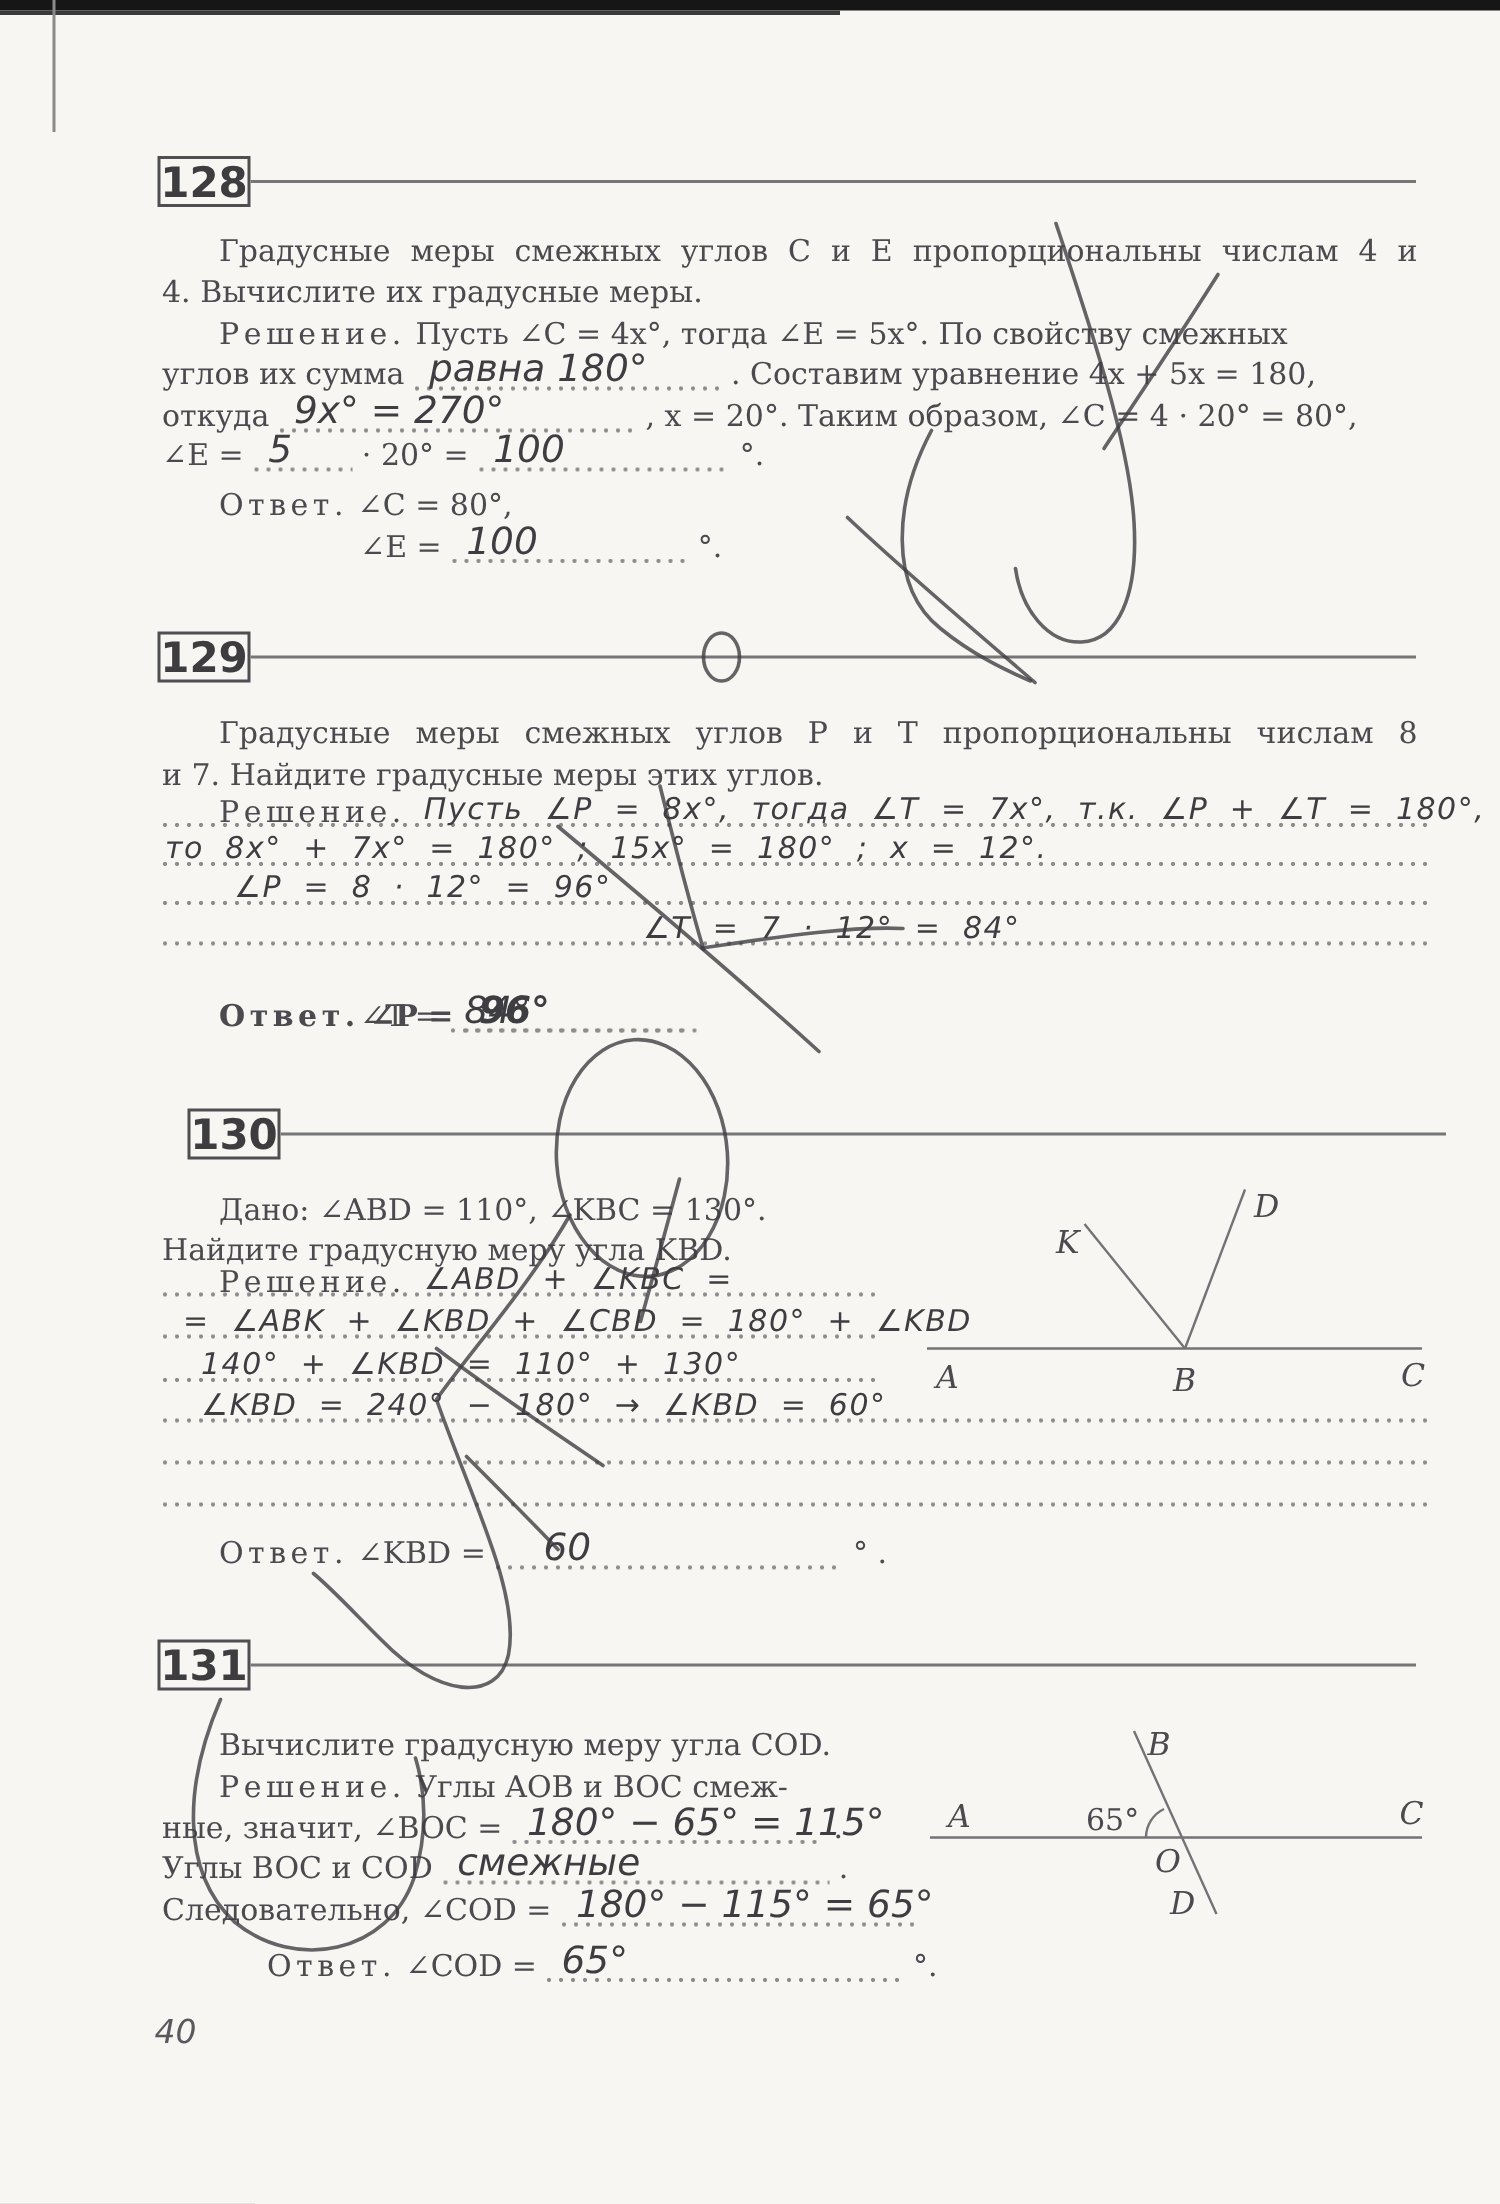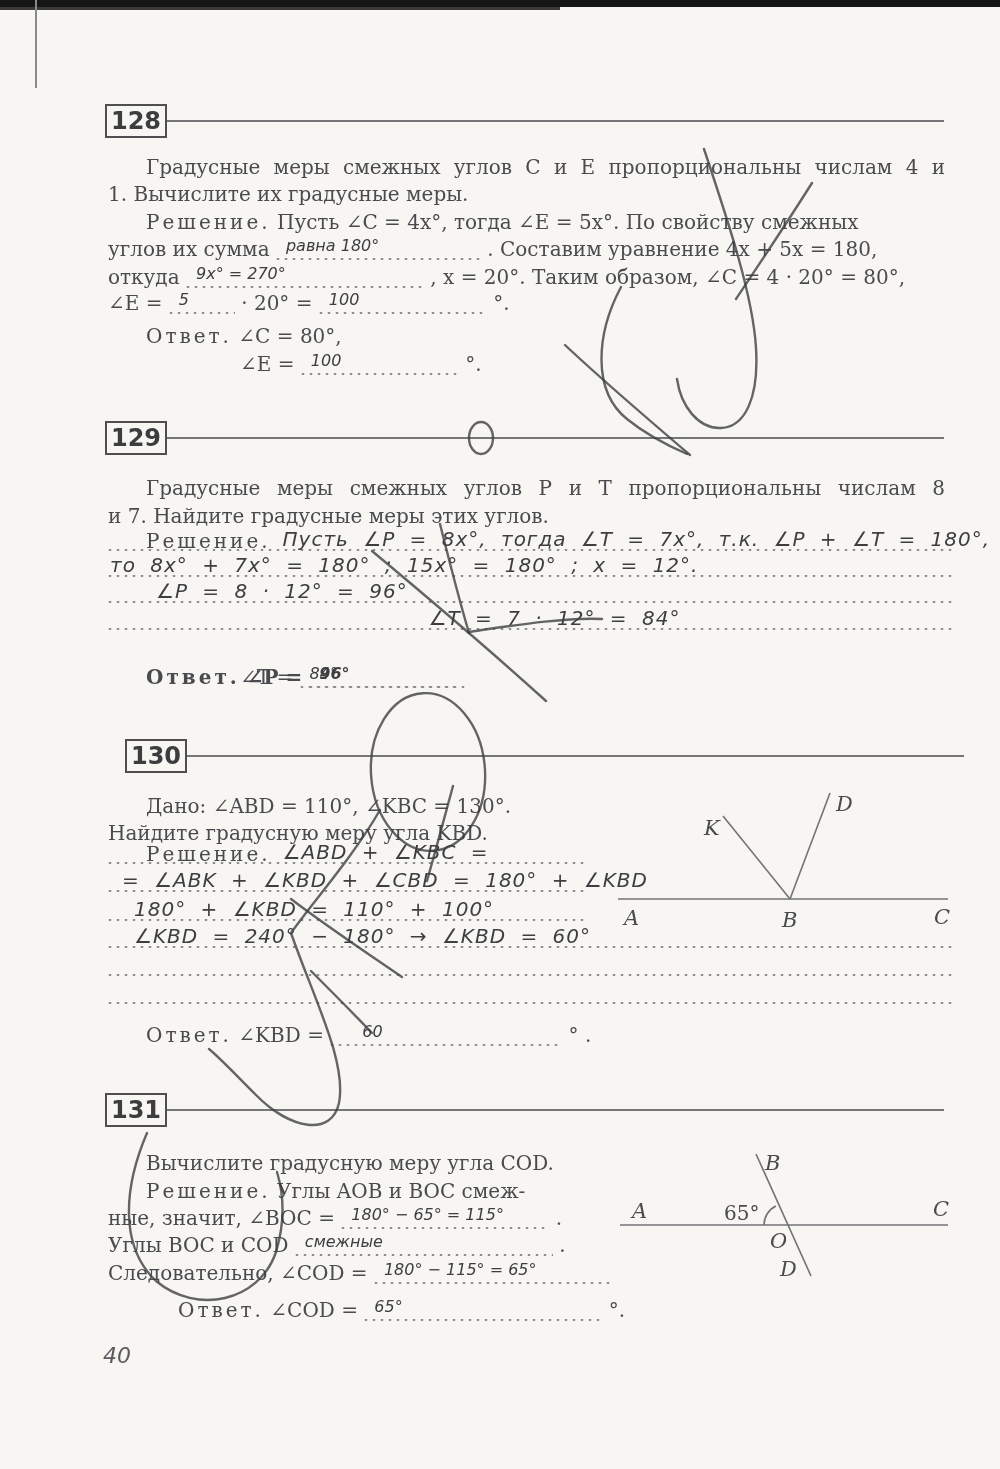"128" .num-box { font-size: 24px -> 28px }
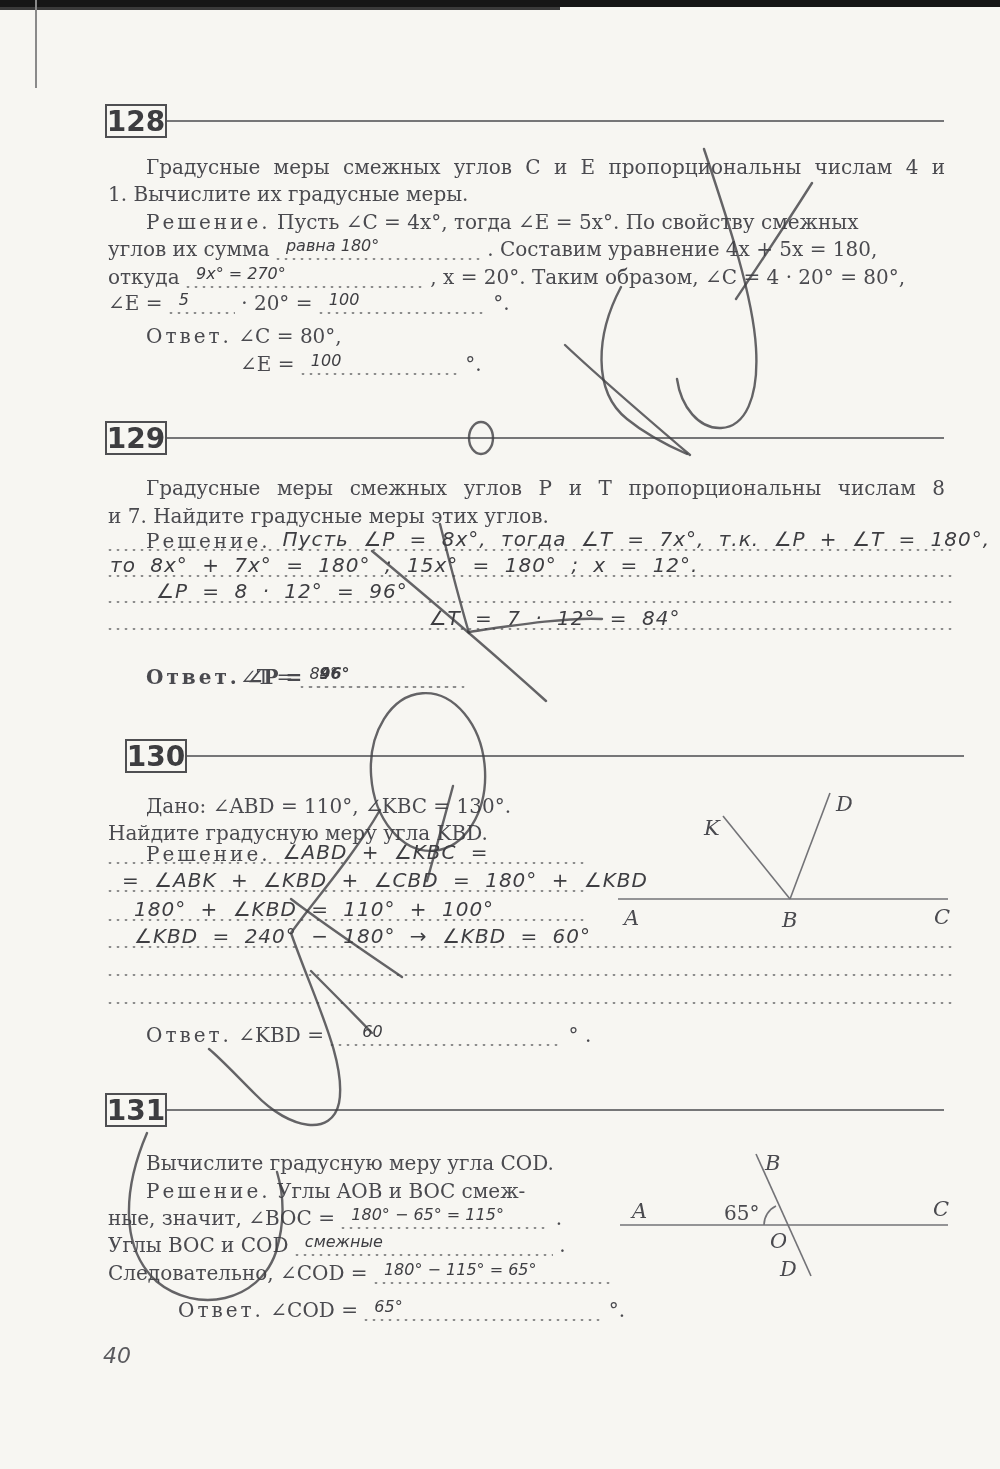"1. Вычислите их градусные меры." div.t { text: 1 -> 4 }
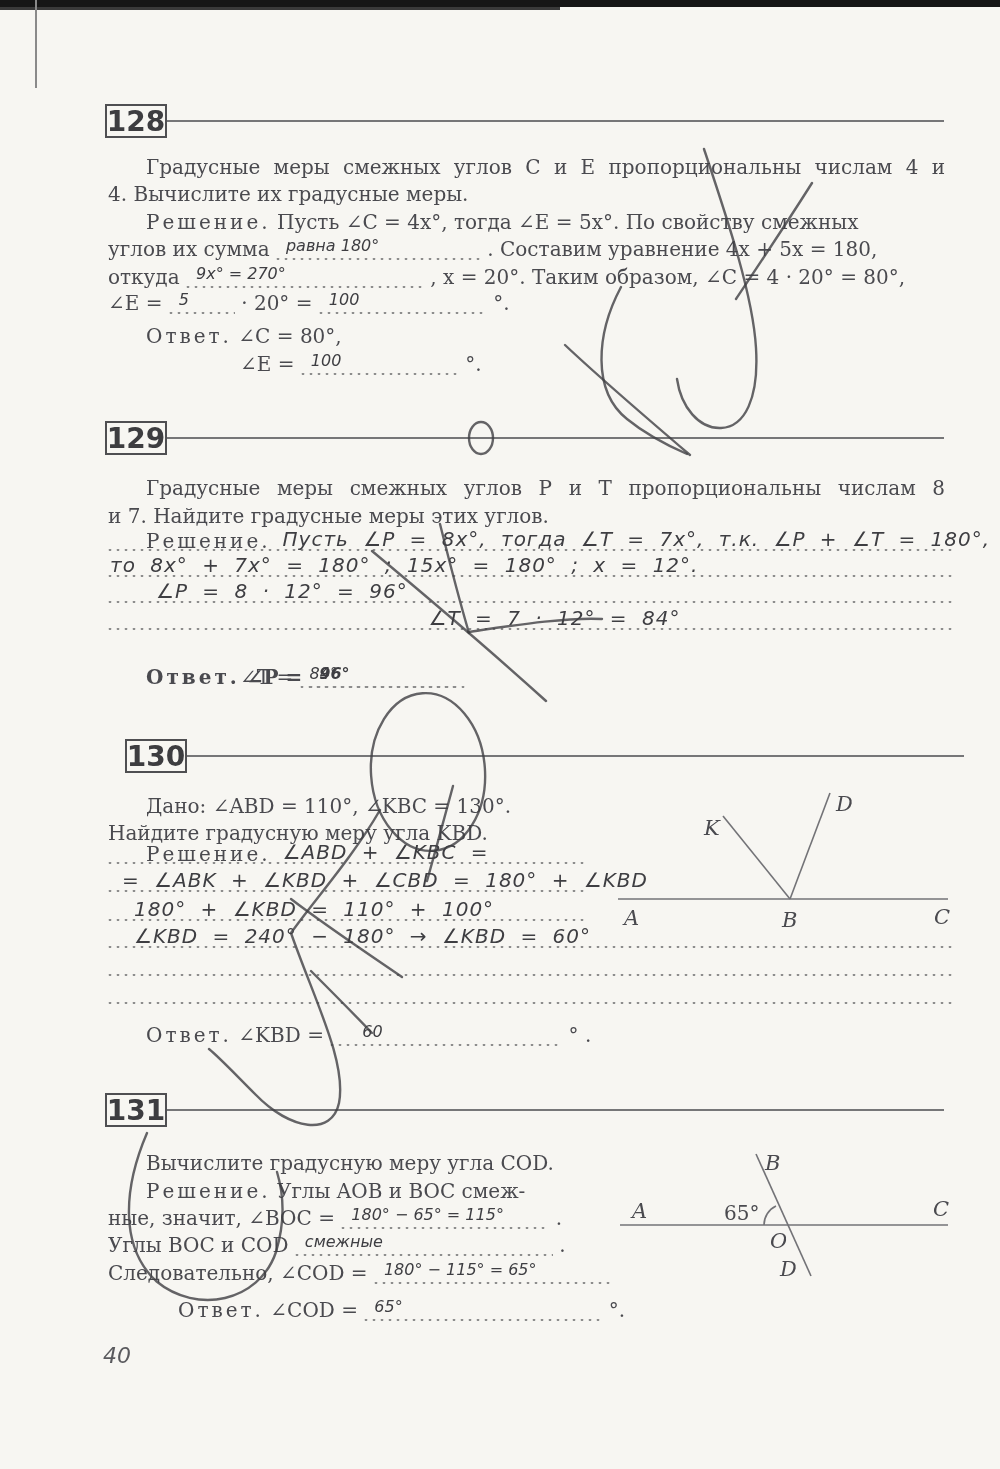"равна 180°" .hw { font-size: 16px -> 25px }
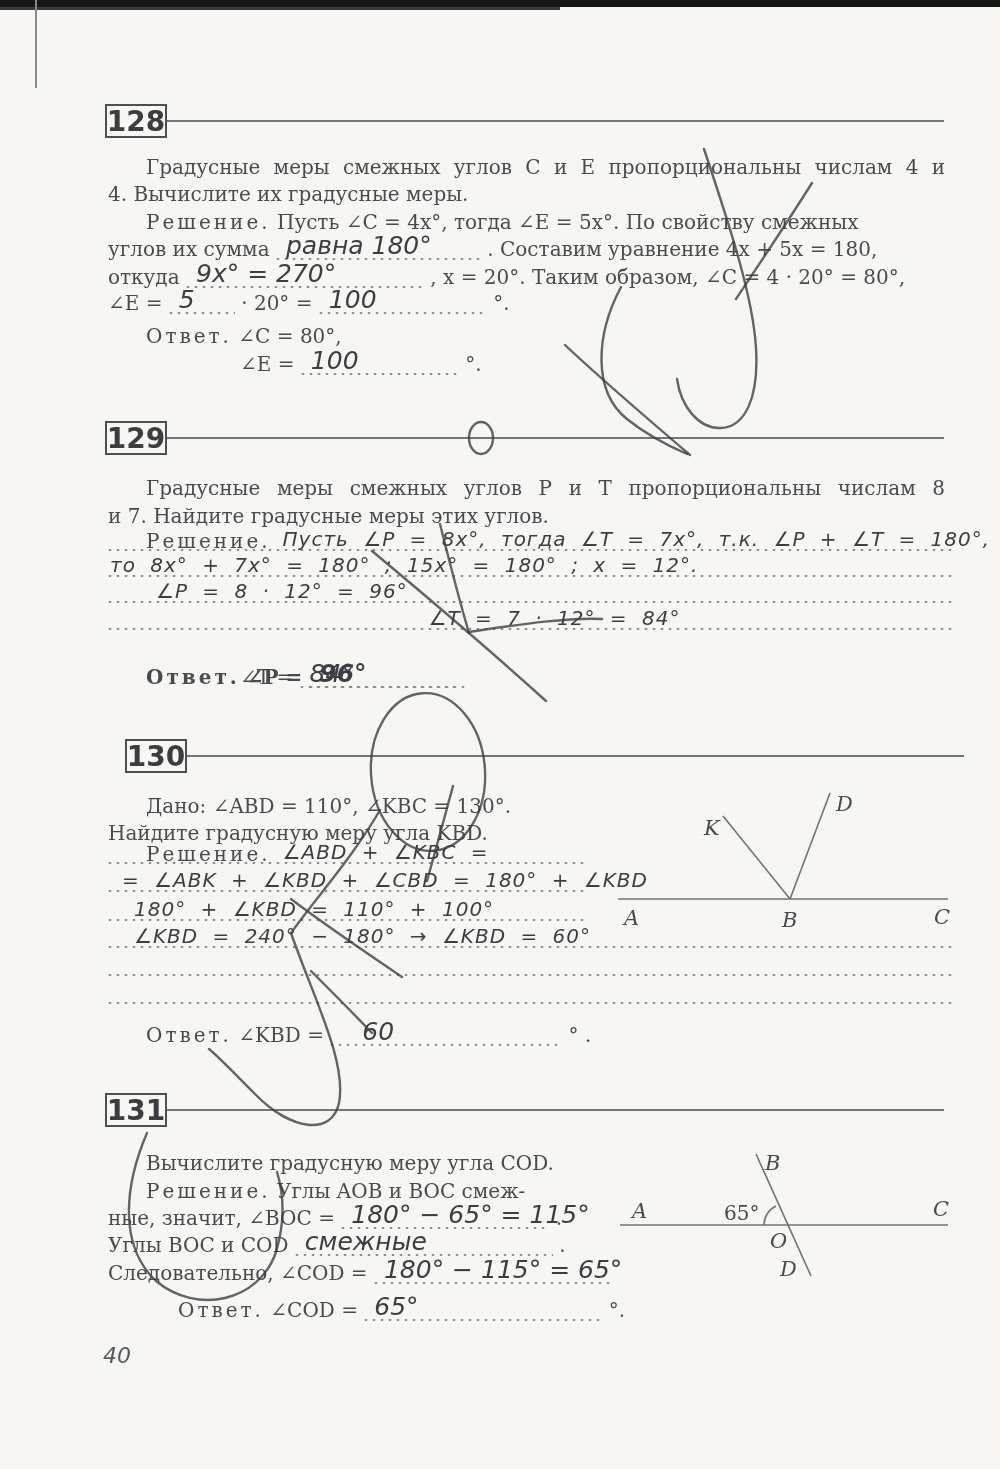"180° + ∠KBD = 110°" span.hw { text: 180° + ∠KBD = 110° + 100 -> 140° + ∠KBD = 110° + 130 }
